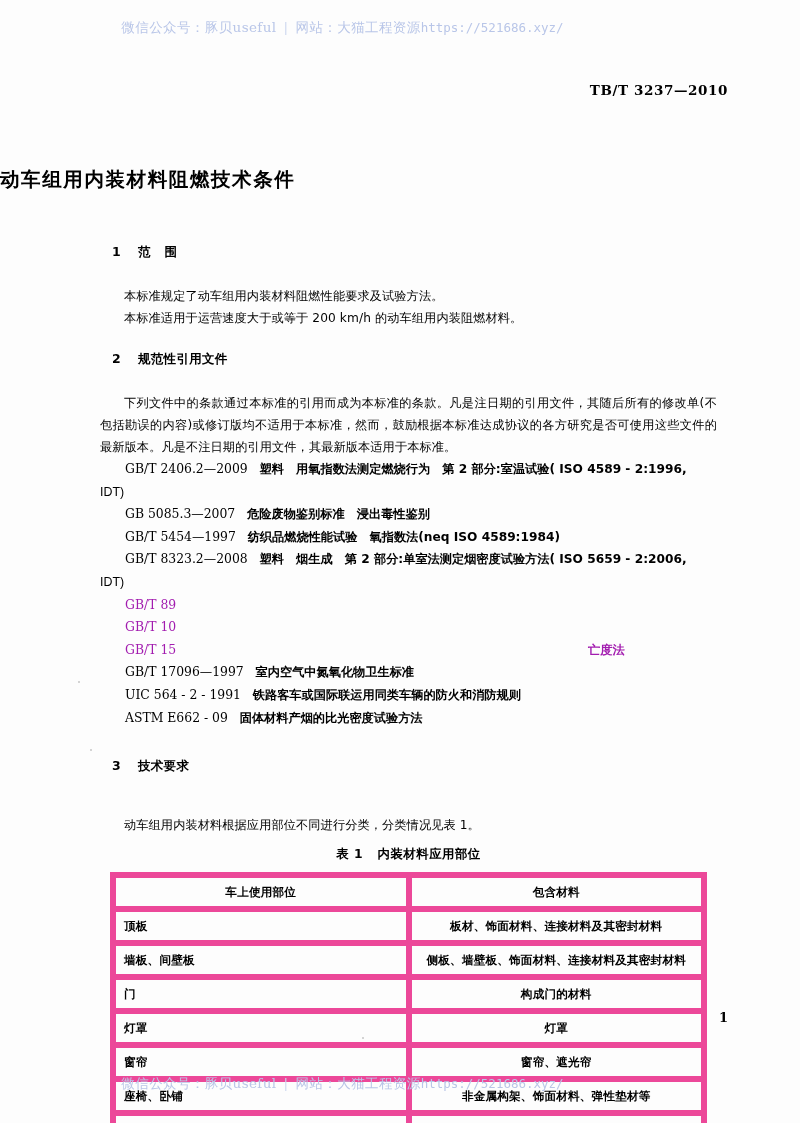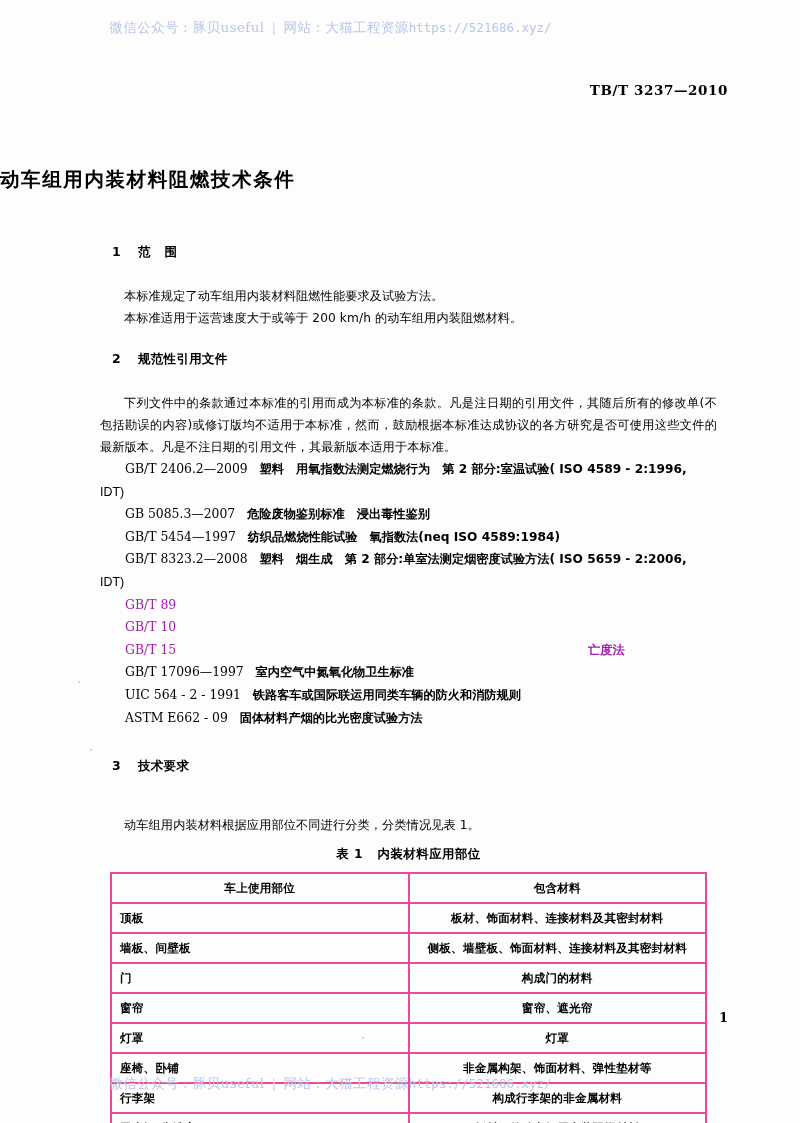"微信公众号：豚贝useful |" .watermark { left: 0 -> 12px }
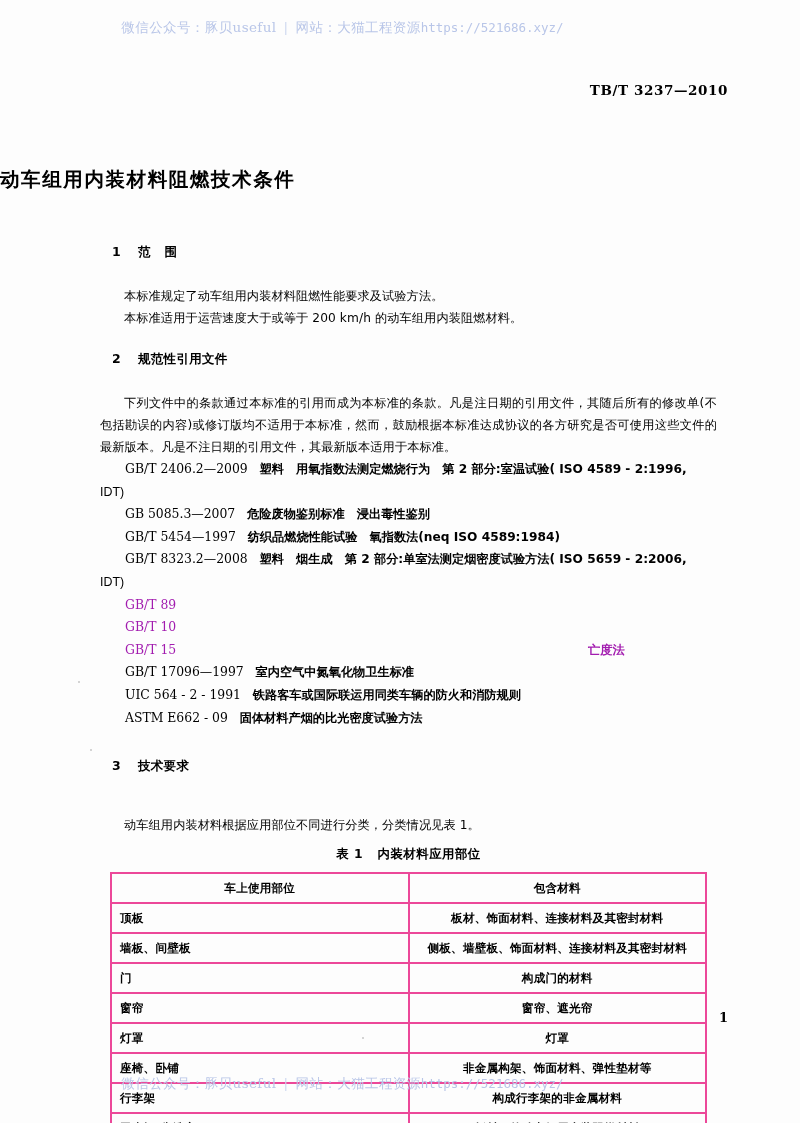"车上使用部位" table.tbl th, table.tbl td { border: 2px solid #ec4899 -> 6px solid #ec4899 }
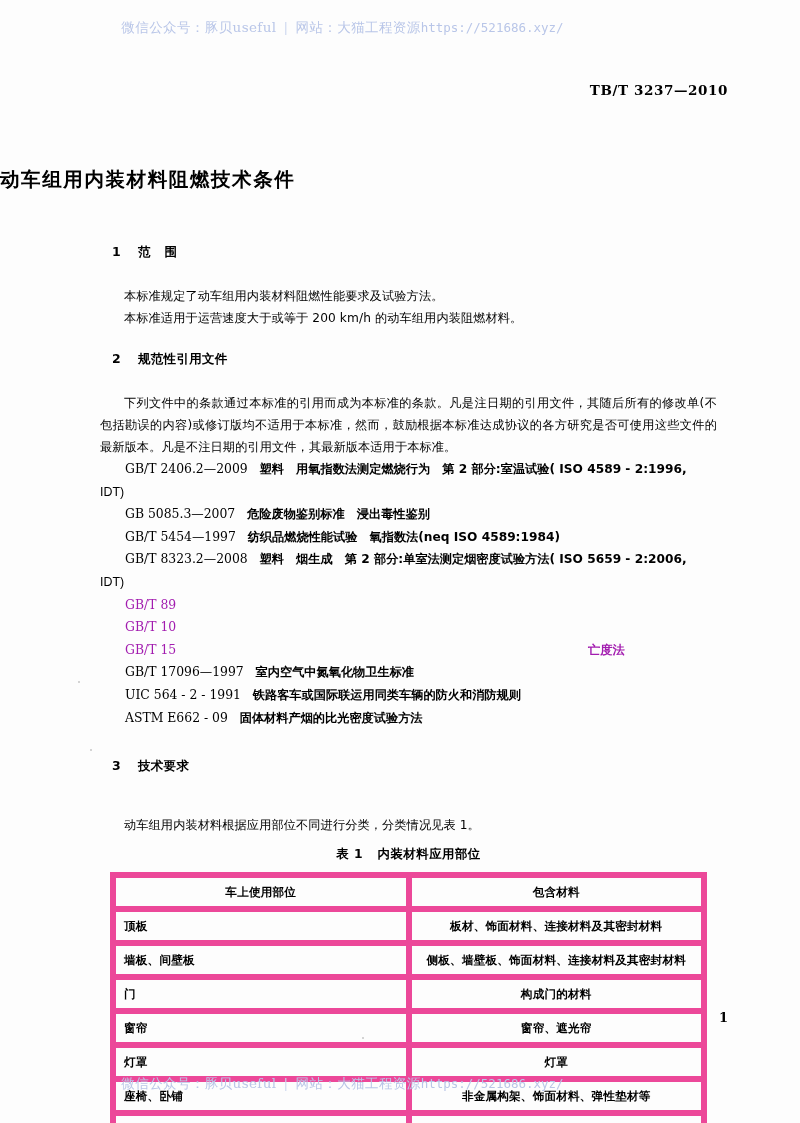"窗帘" tr { order: before "灯罩" -> after "灯罩" }
